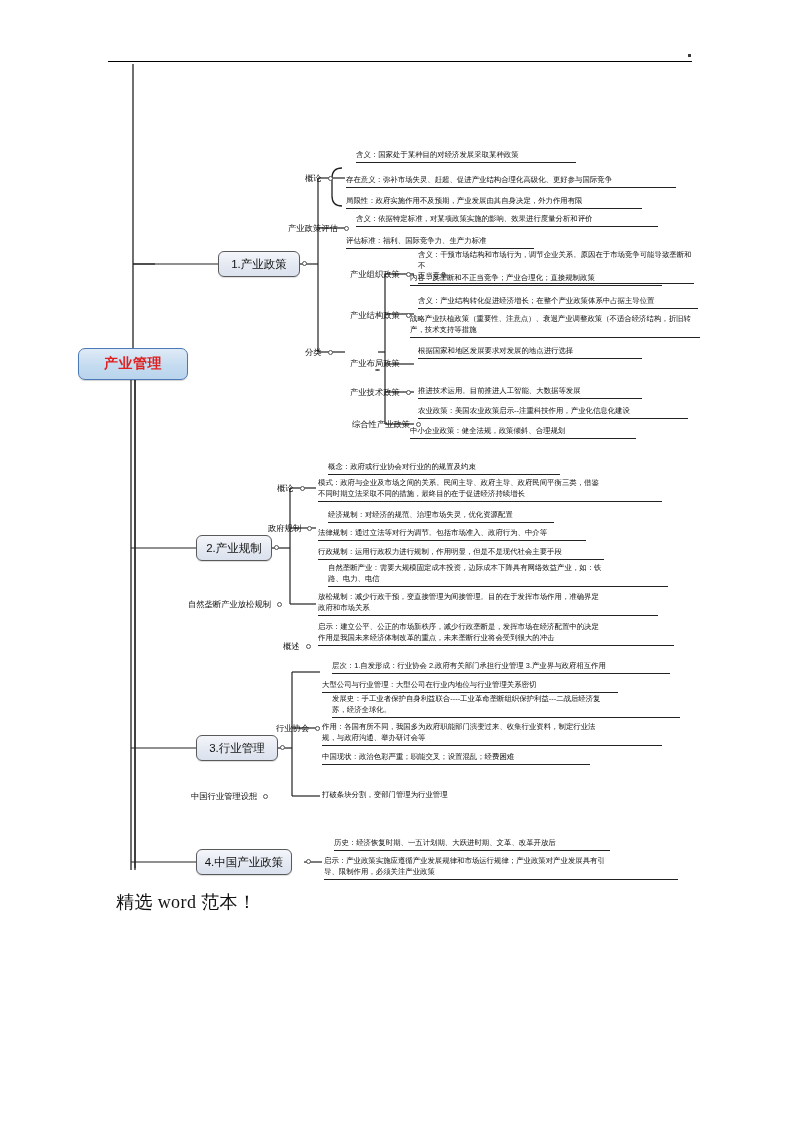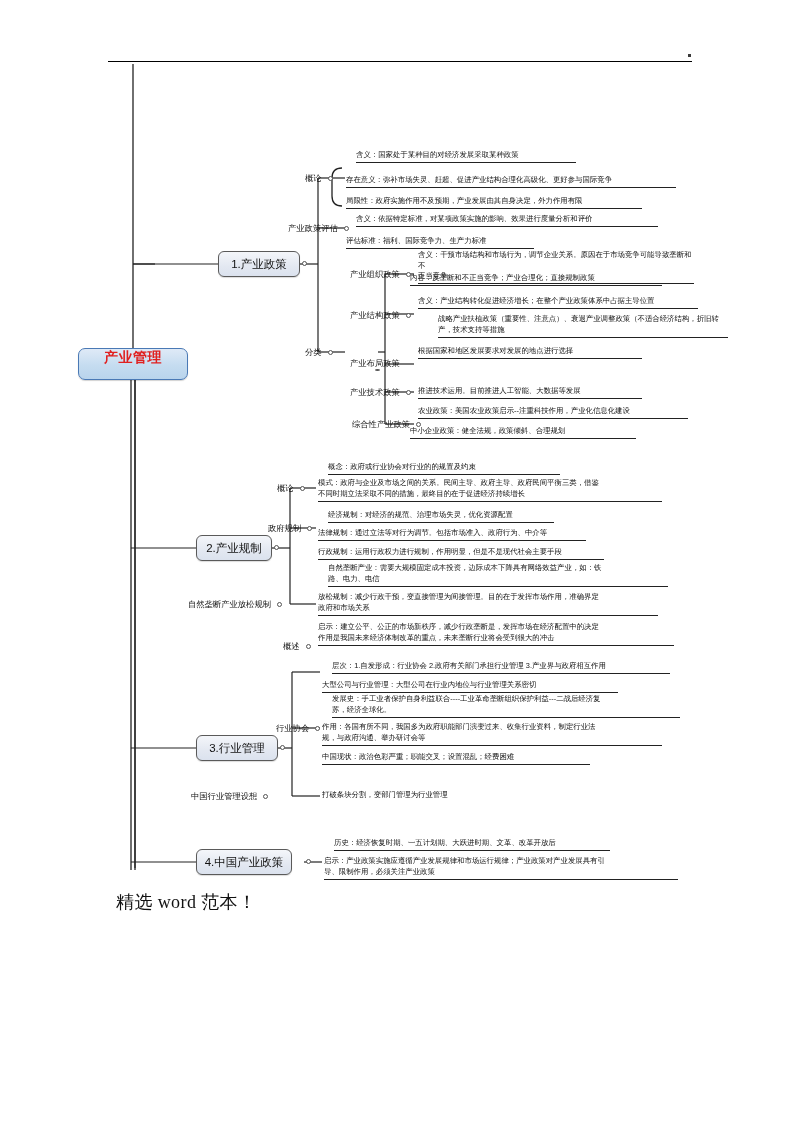"战略产业扶植政策（重要性、注意点）、衰退产业调整政策（不适合经济结构，折旧转" div.leaf { margin-left: 28px -> none }
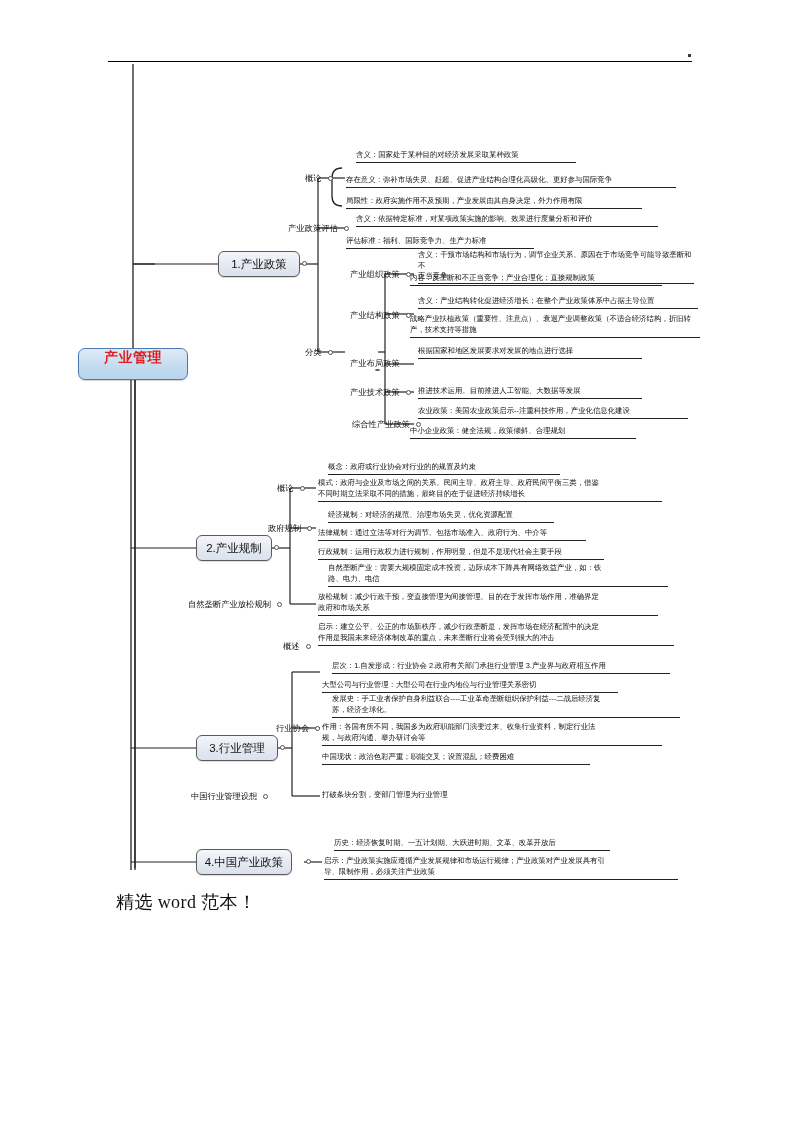"产业管理" .root-node { align-items: none -> center }
